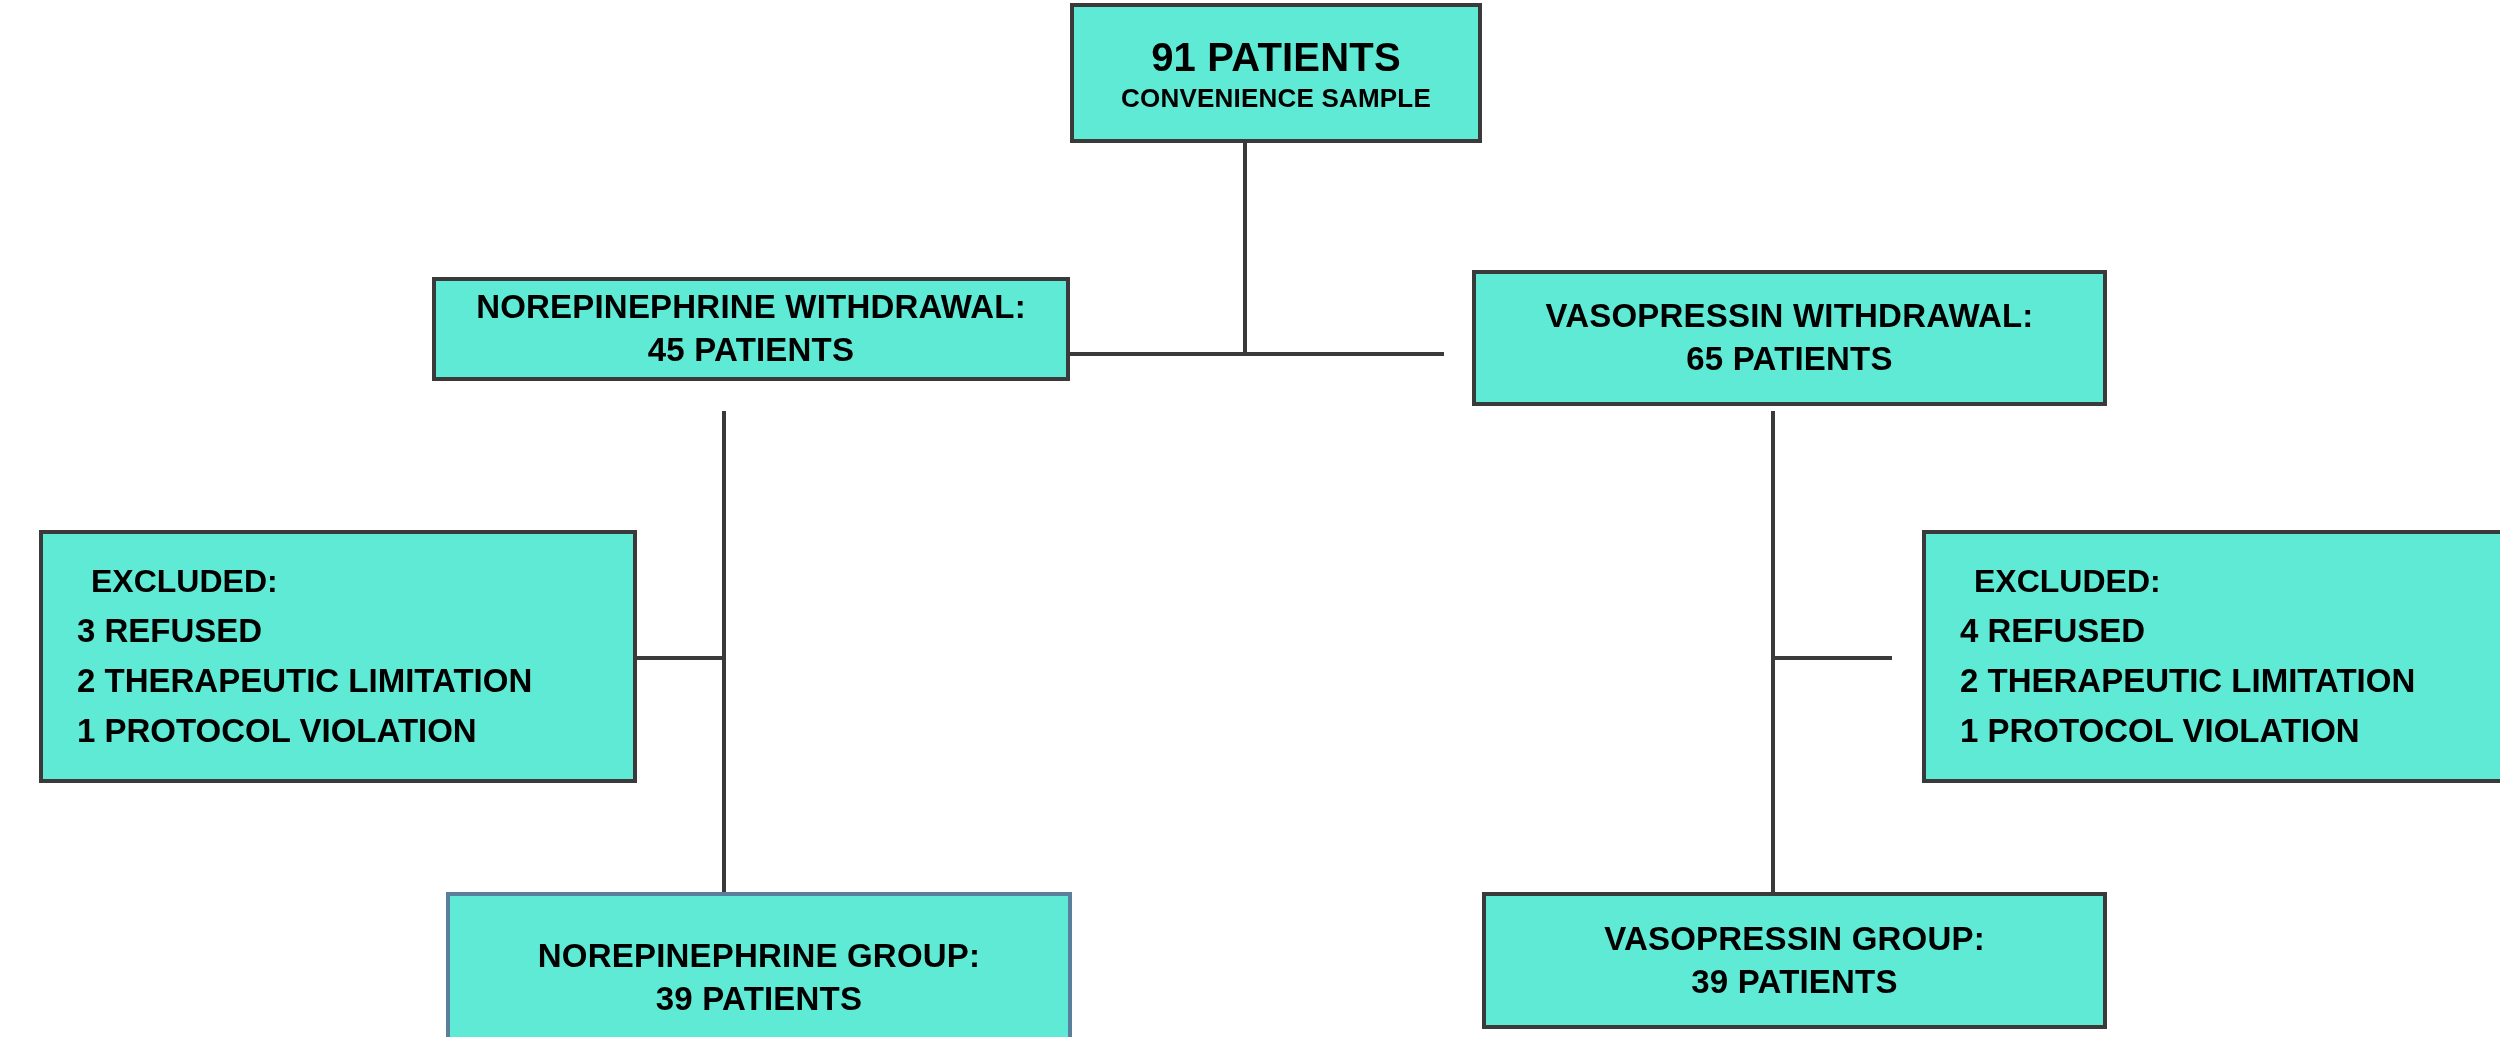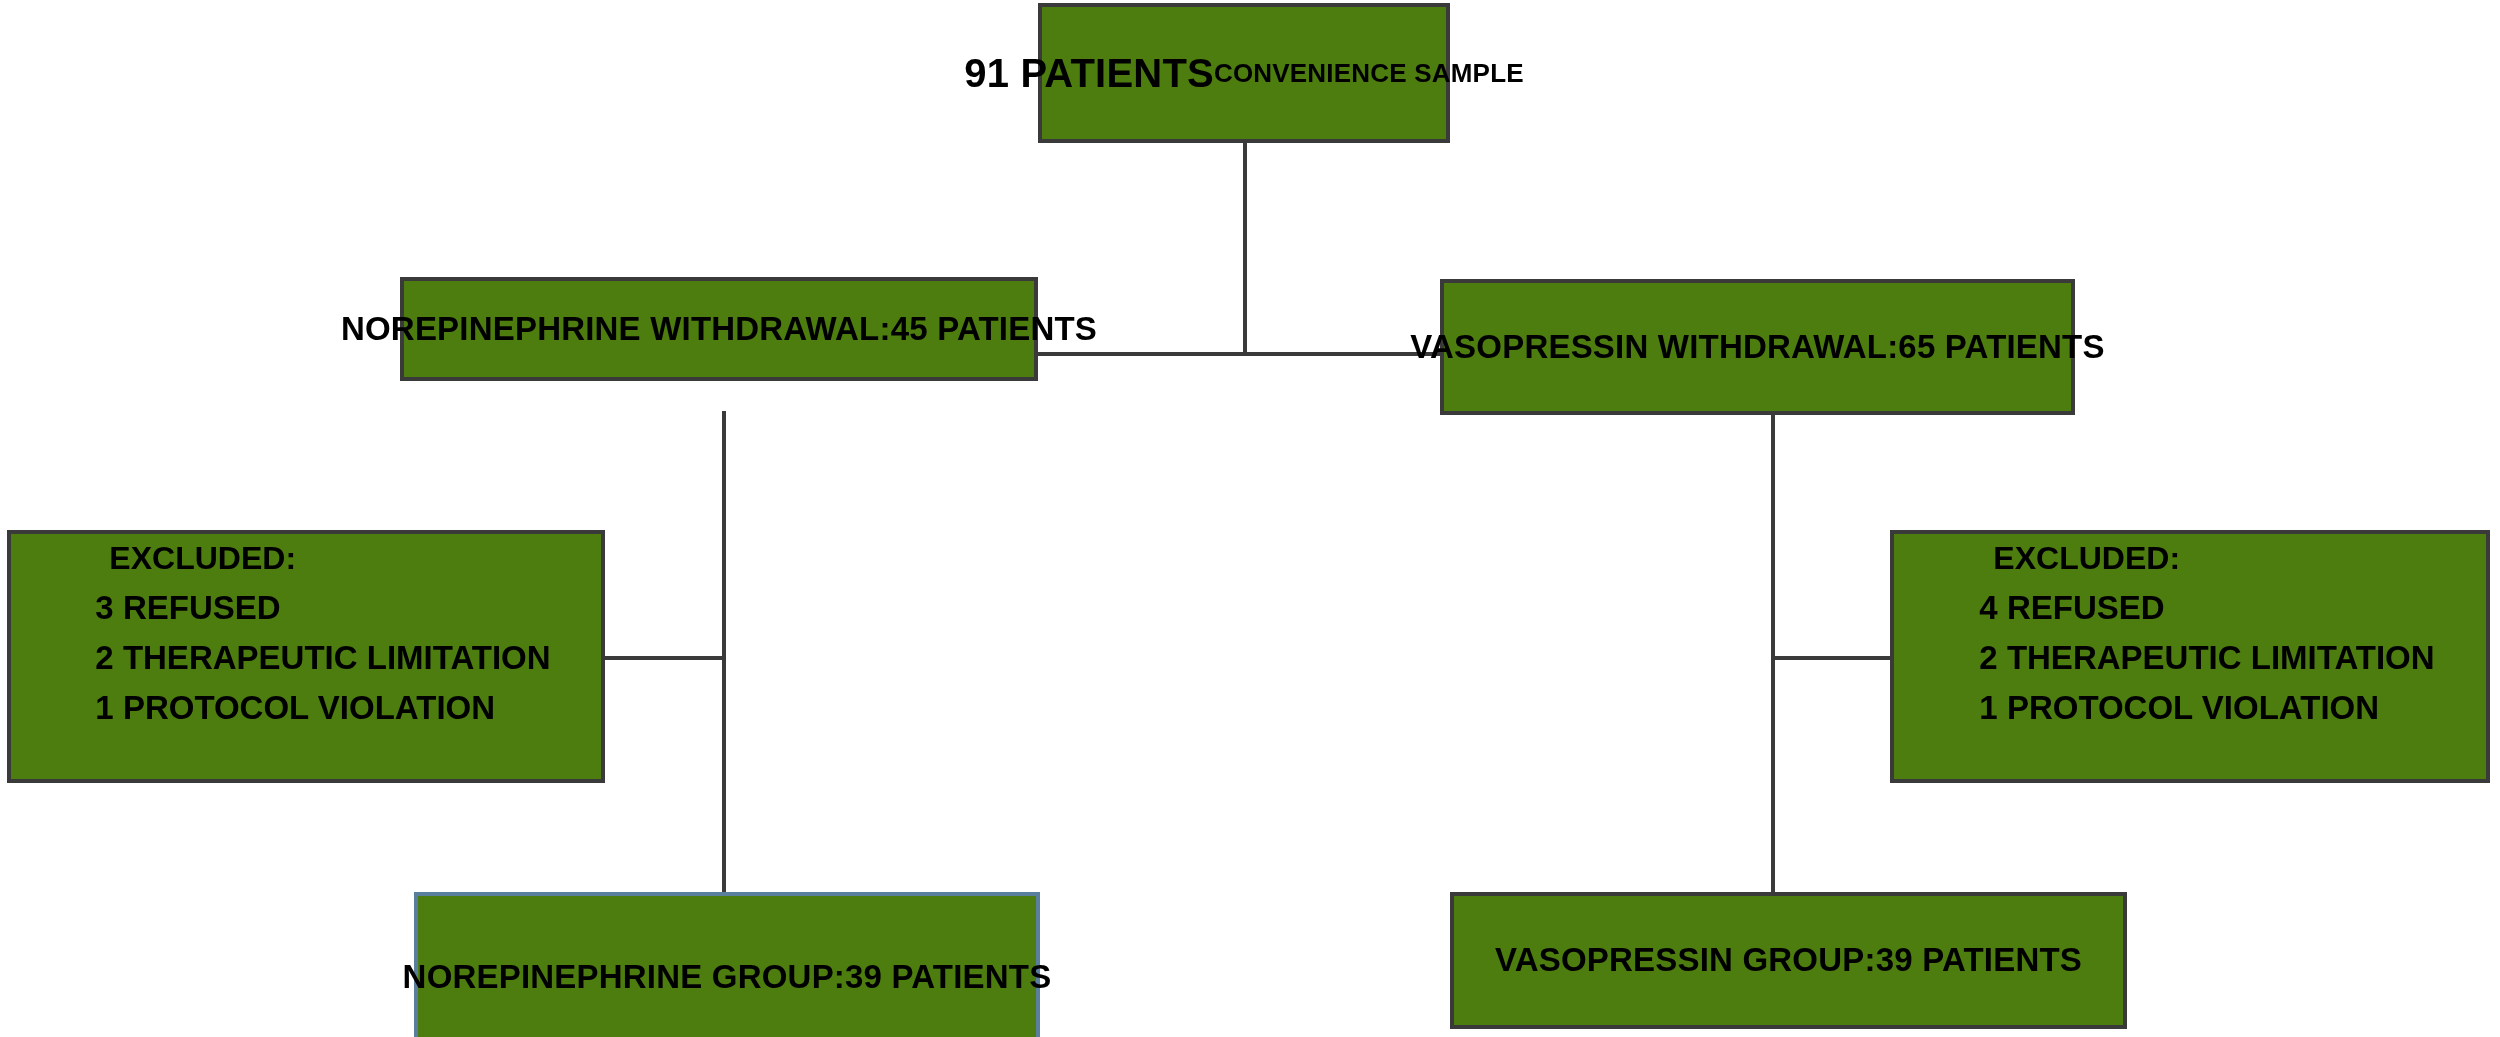"91 PATIENTS" .node { background: #4d7c0f -> #5eead4; flex-direction: row -> column; margin-left: none -> 32px }
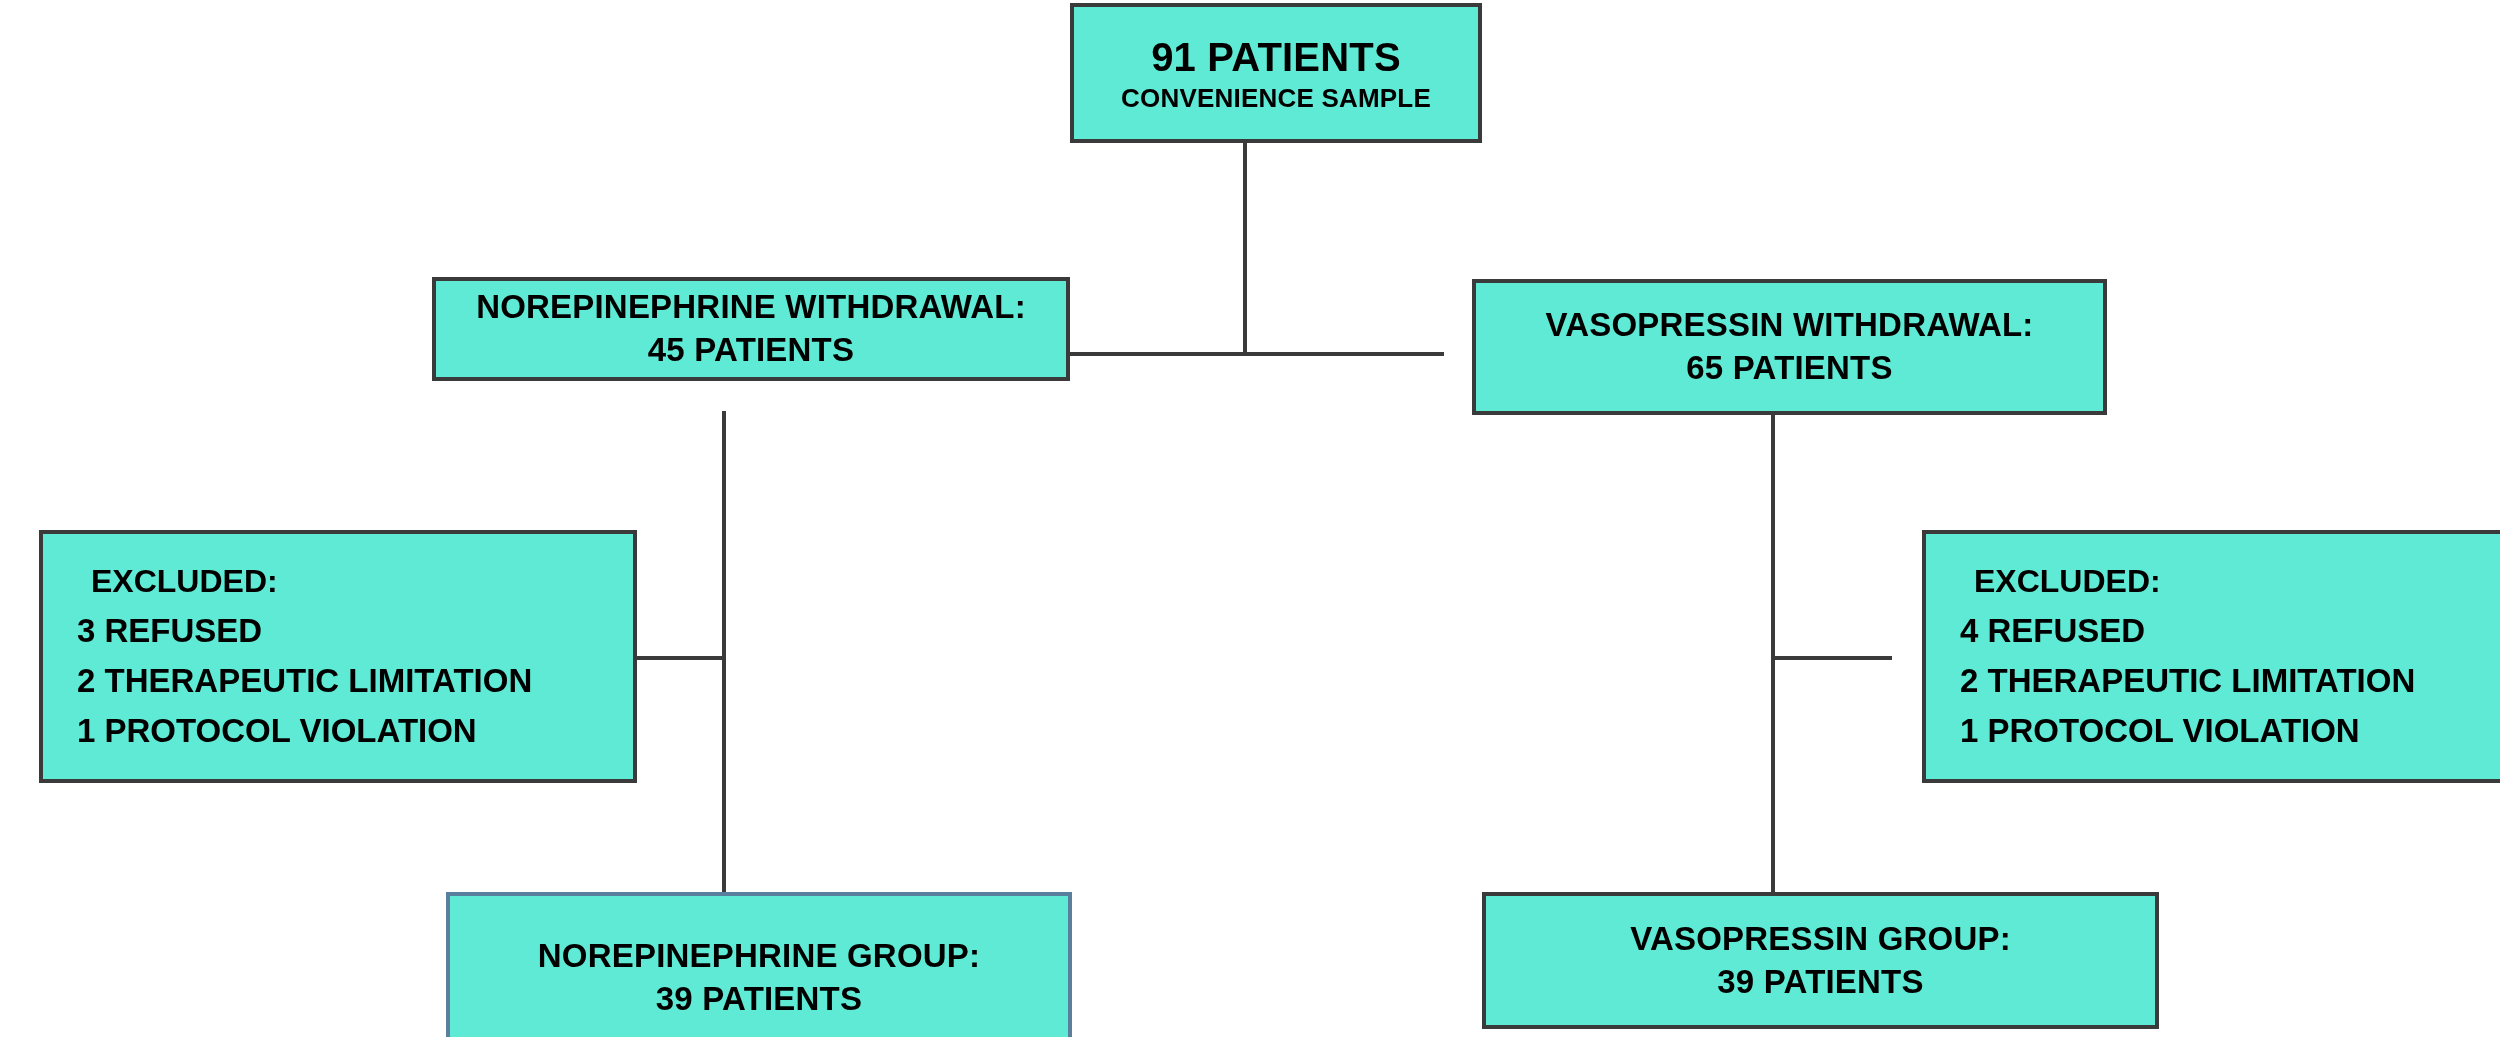"VASOPRESSIN WITHDRAWAL:" div.node { top: 279px -> 270px }
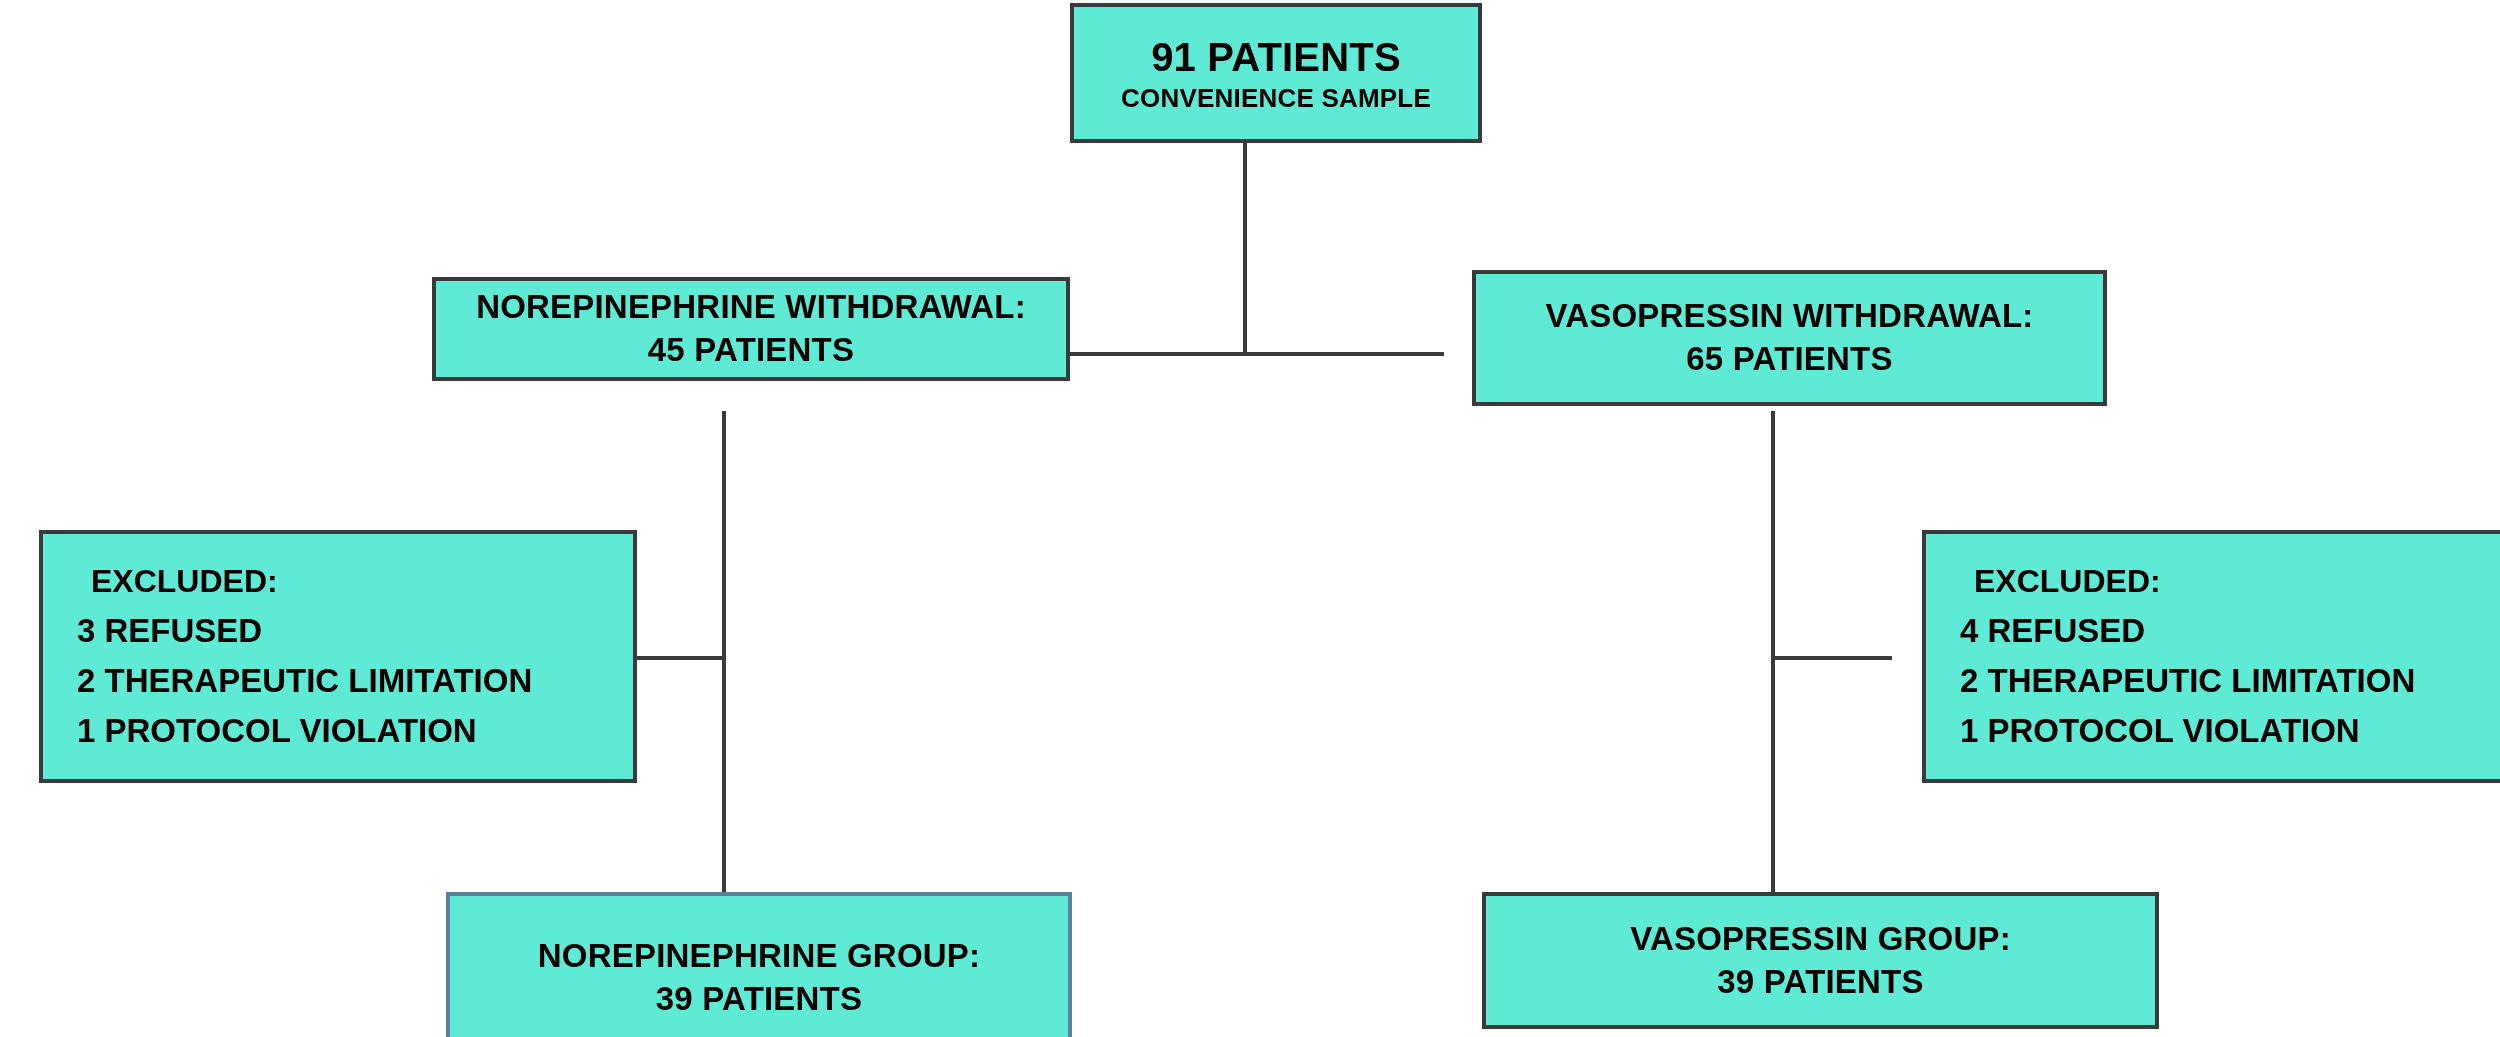"VASOPRESSIN GROUP:" div.node { width: 677px -> 625px }
